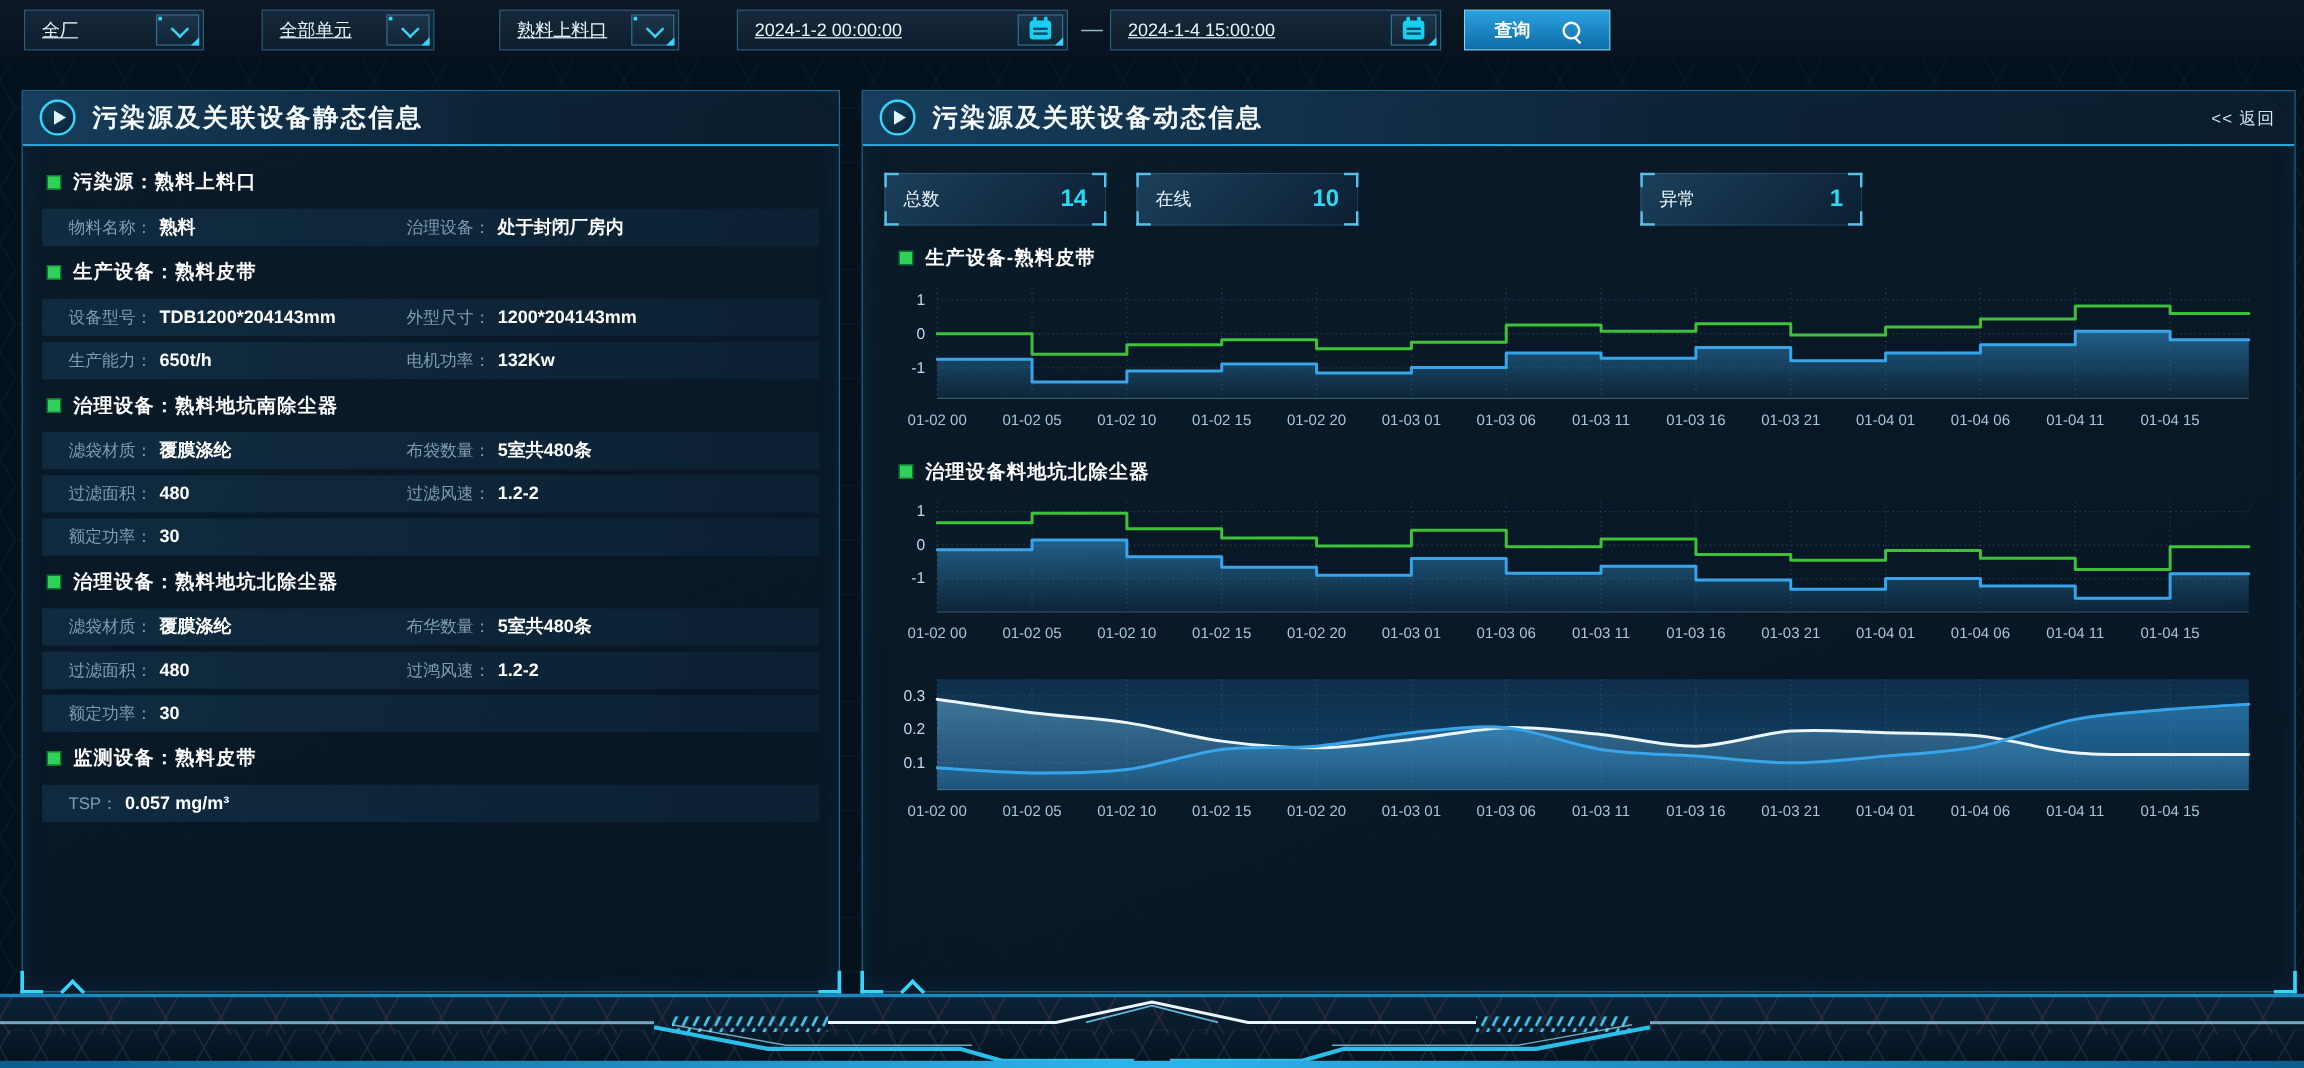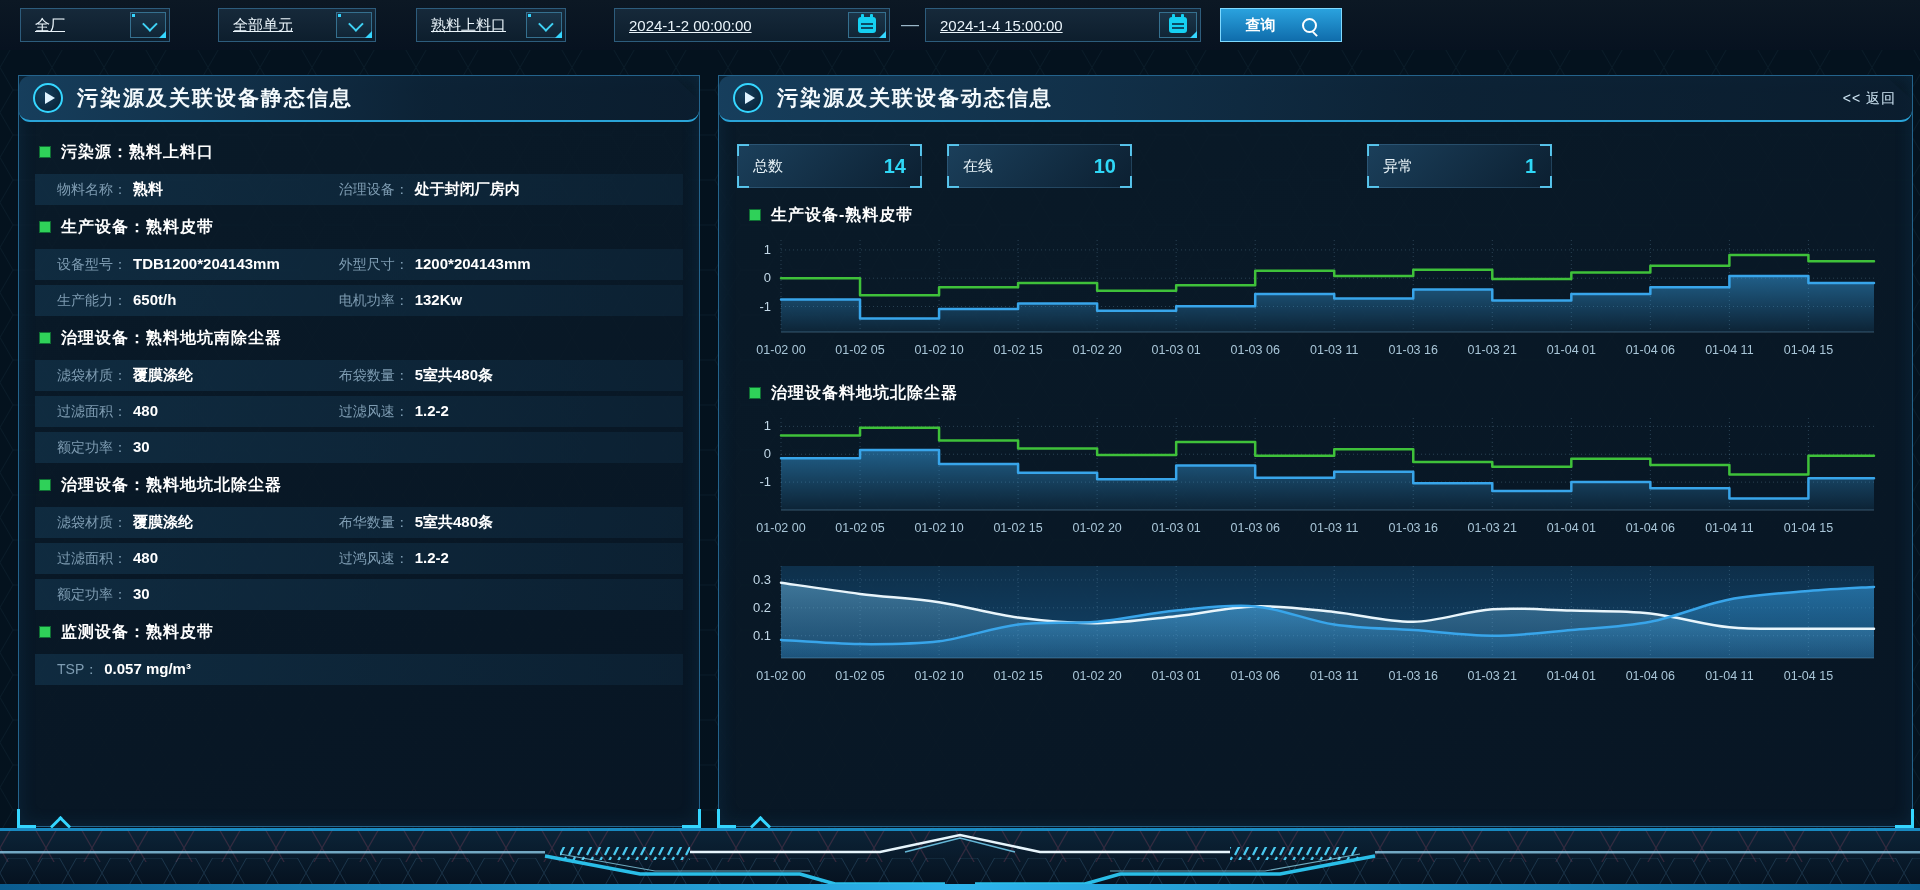"全部单元" div.tb-box { width: 158px -> 144px }
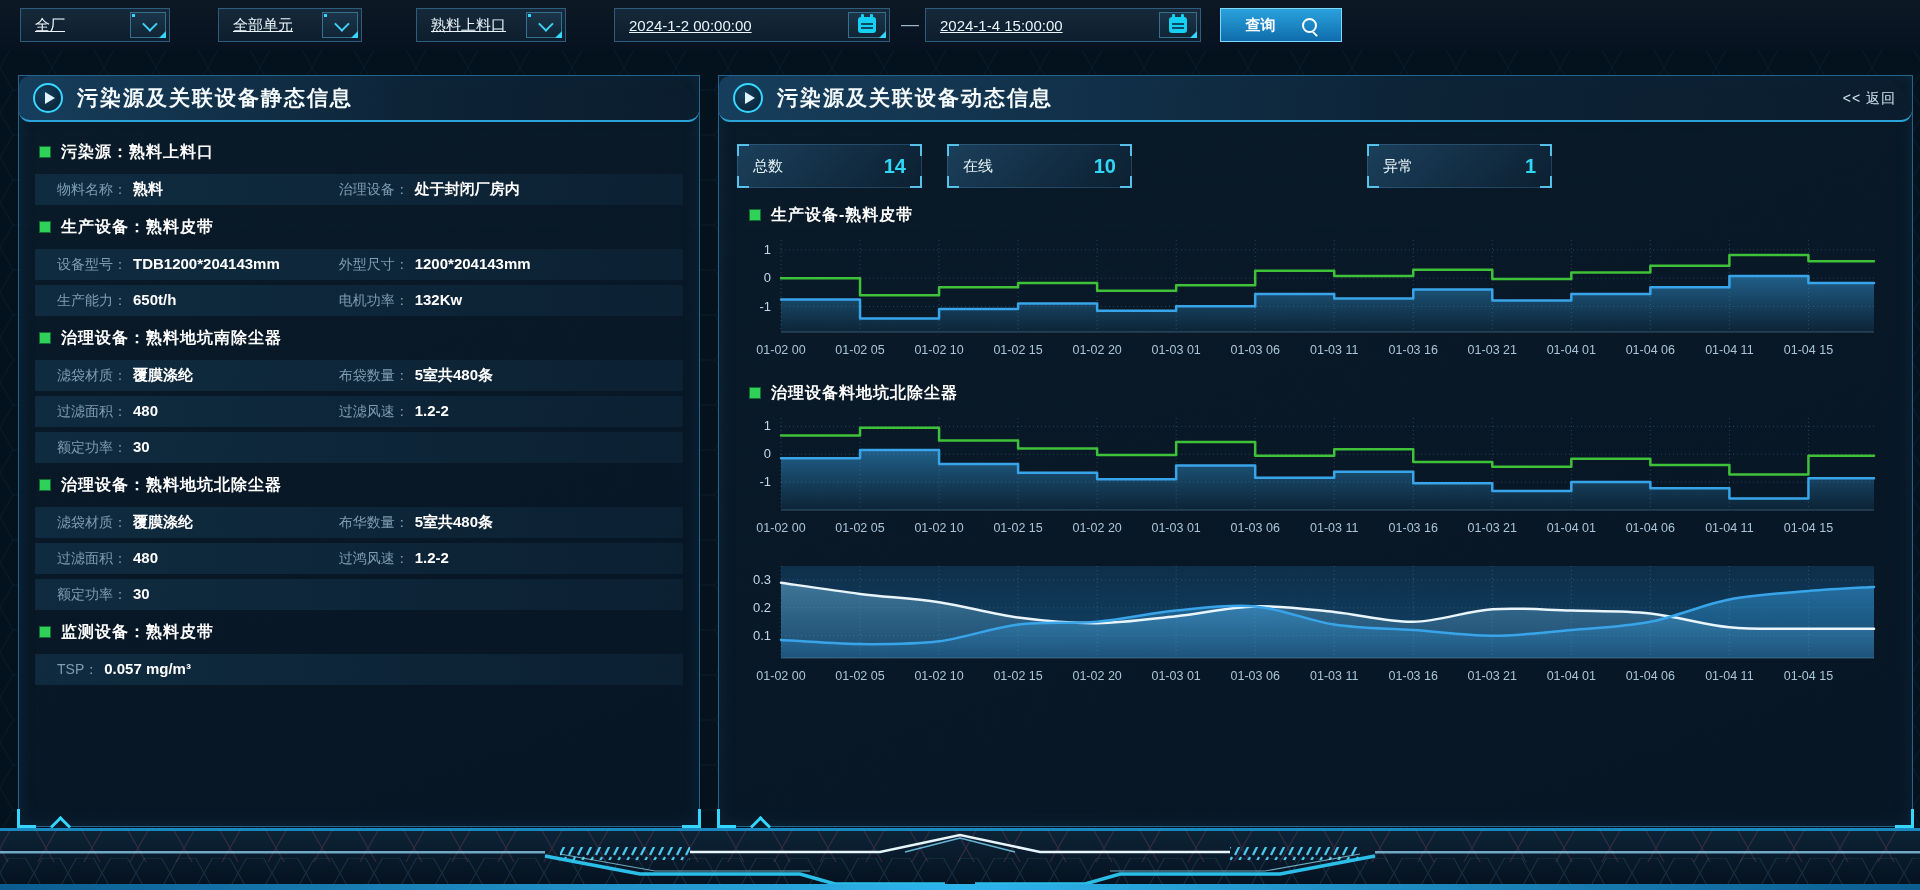"污染源及关联设备静态信息" .panel-header { border-radius: 11px -> none }
